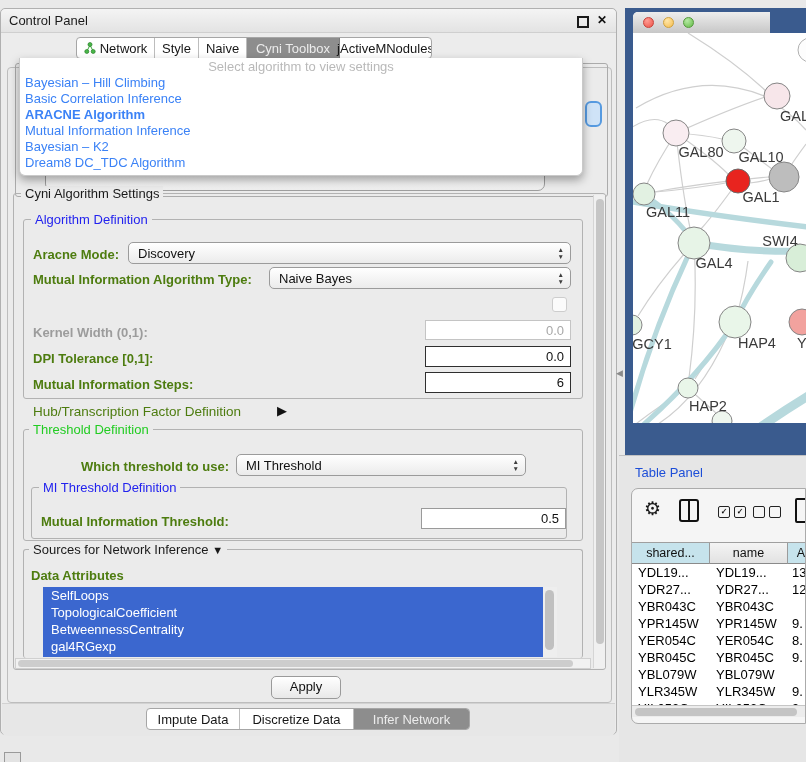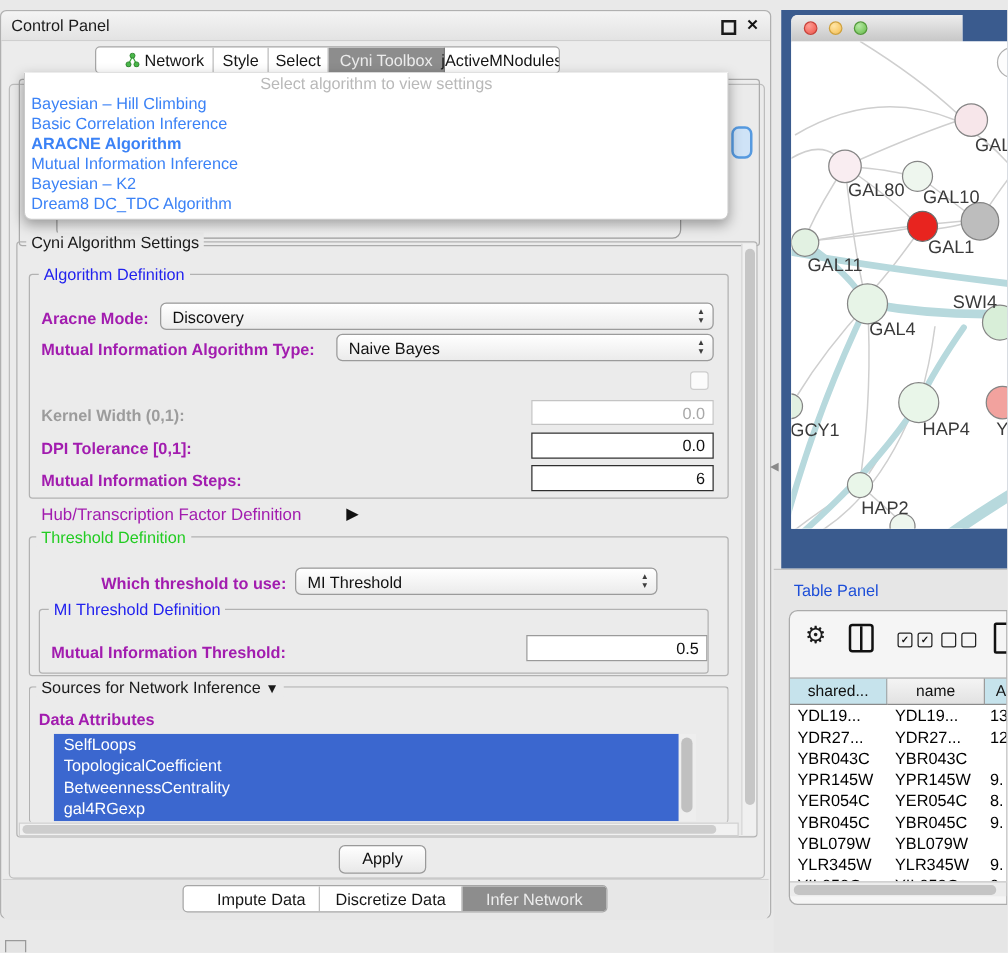"Network" .seg { padding-left: 16px -> none }
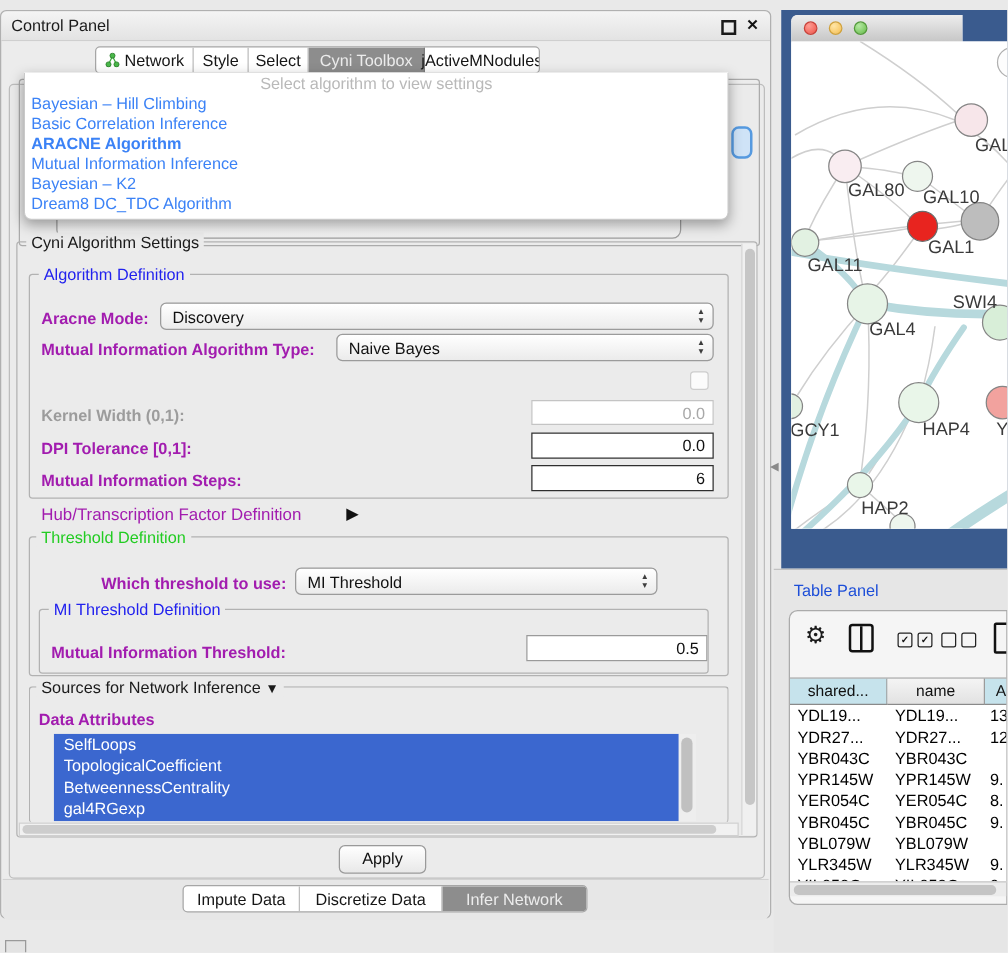"Select" span { text: Select -> Naive }
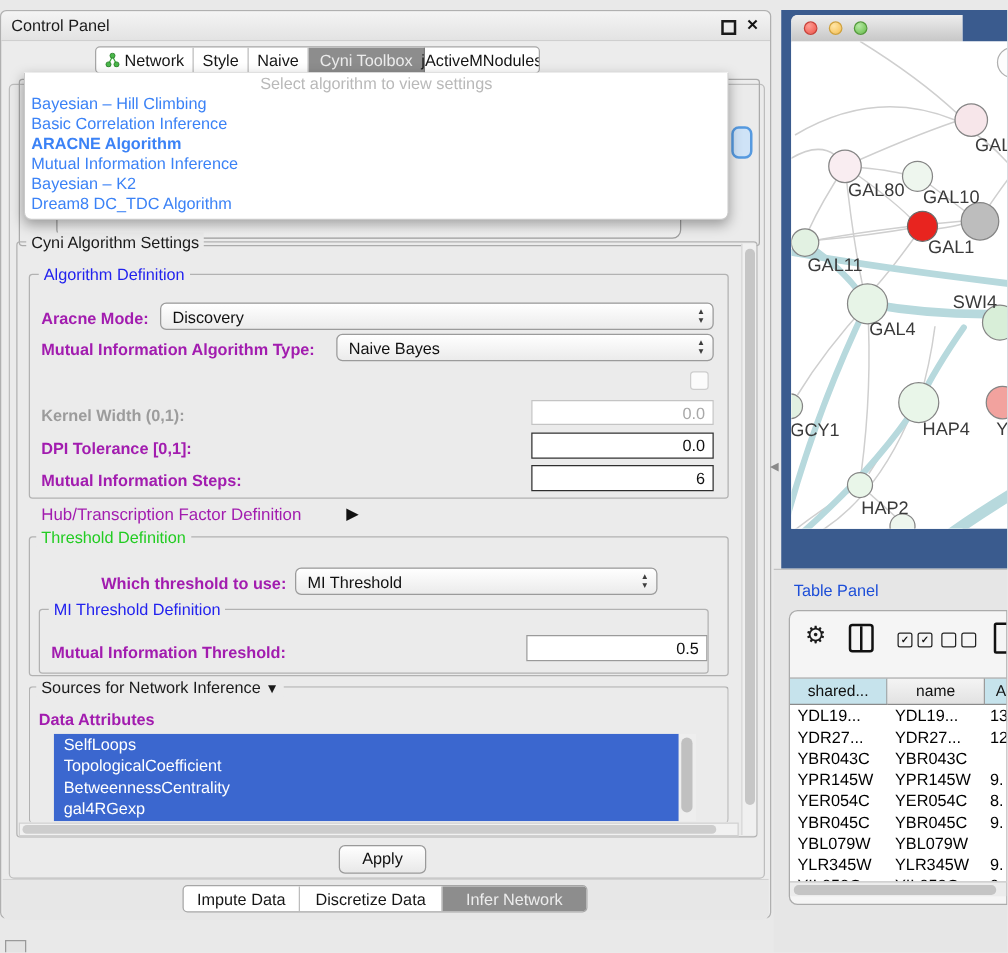"Aracne Mode:" .lbl { color: #a21caf -> #4d7c0f }
